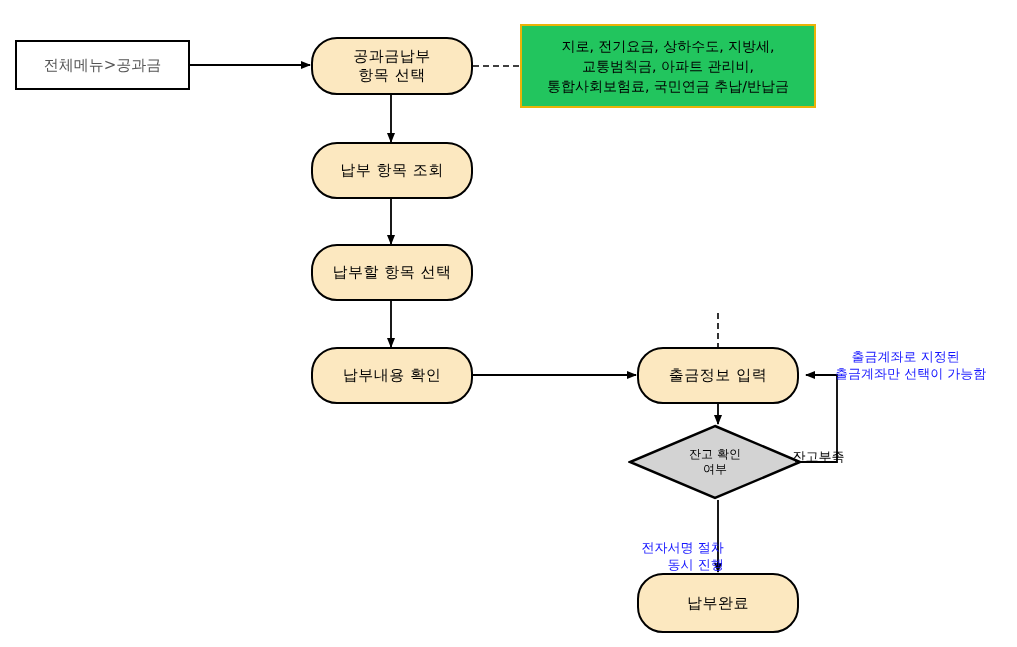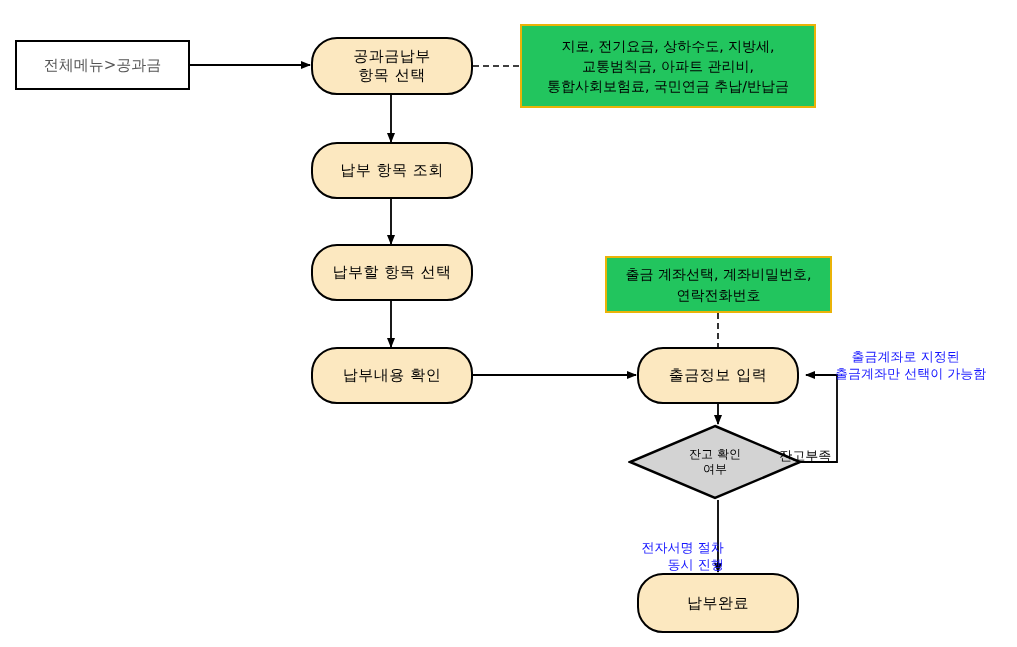"출금 계좌선택, 계좌비밀번호," div.node { html: <div> <span>출금 계좌선택, 계좌비밀번호, 연락전화번호</span> </div> -> none }
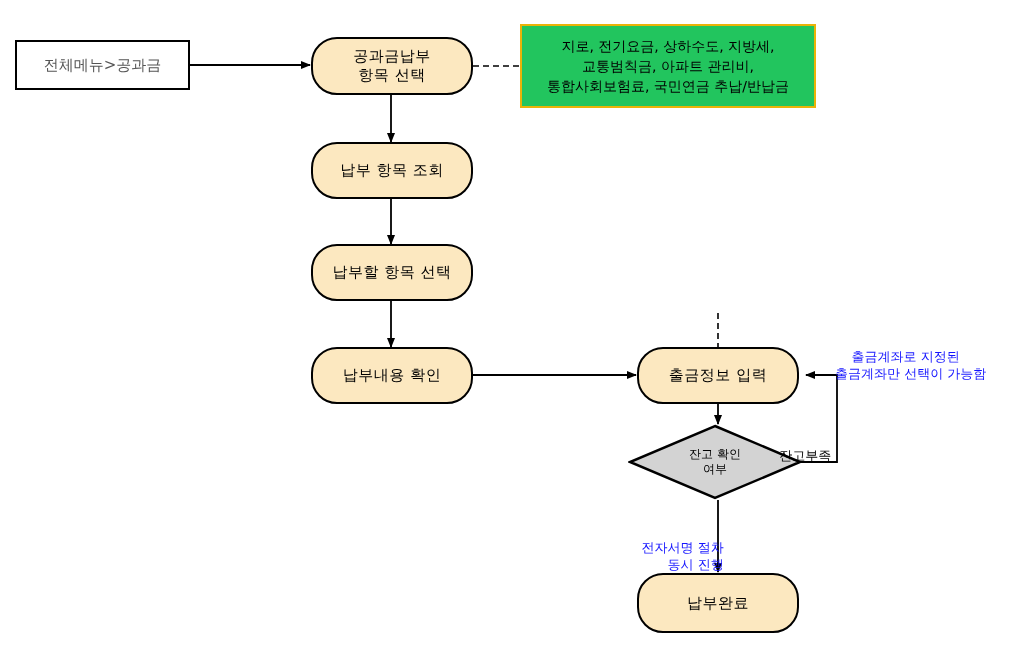"잔고부족" div.edge-label { font-family: Liberation Mono, monospace -> none; left: 748px -> 776px }
